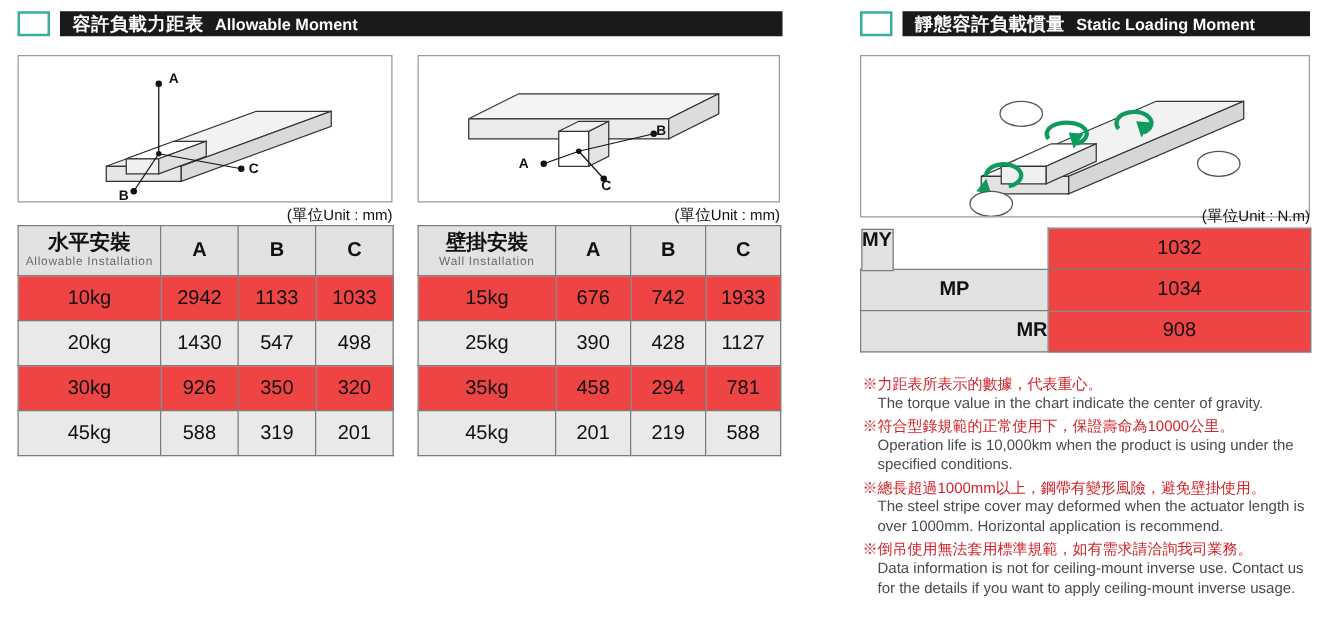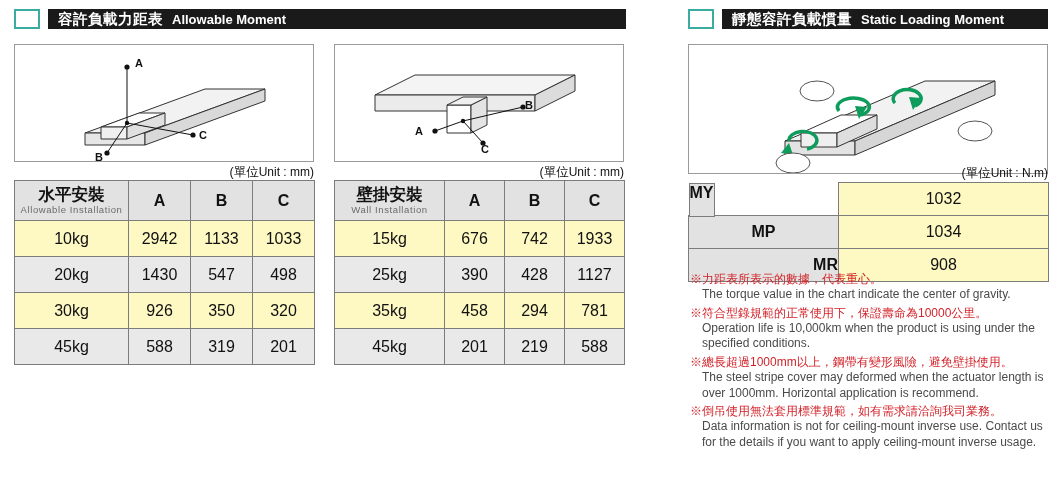"1032" table.dt tr.body td { background: #fef9c3 -> #ef4444 }
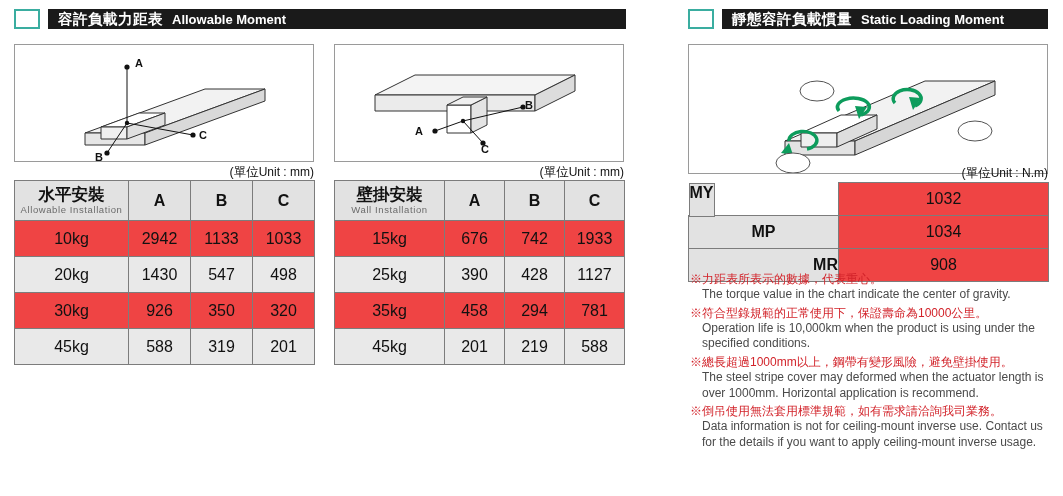"※力距表所表示的數據，代表重心。" .notes { top: 272px -> 300px }
